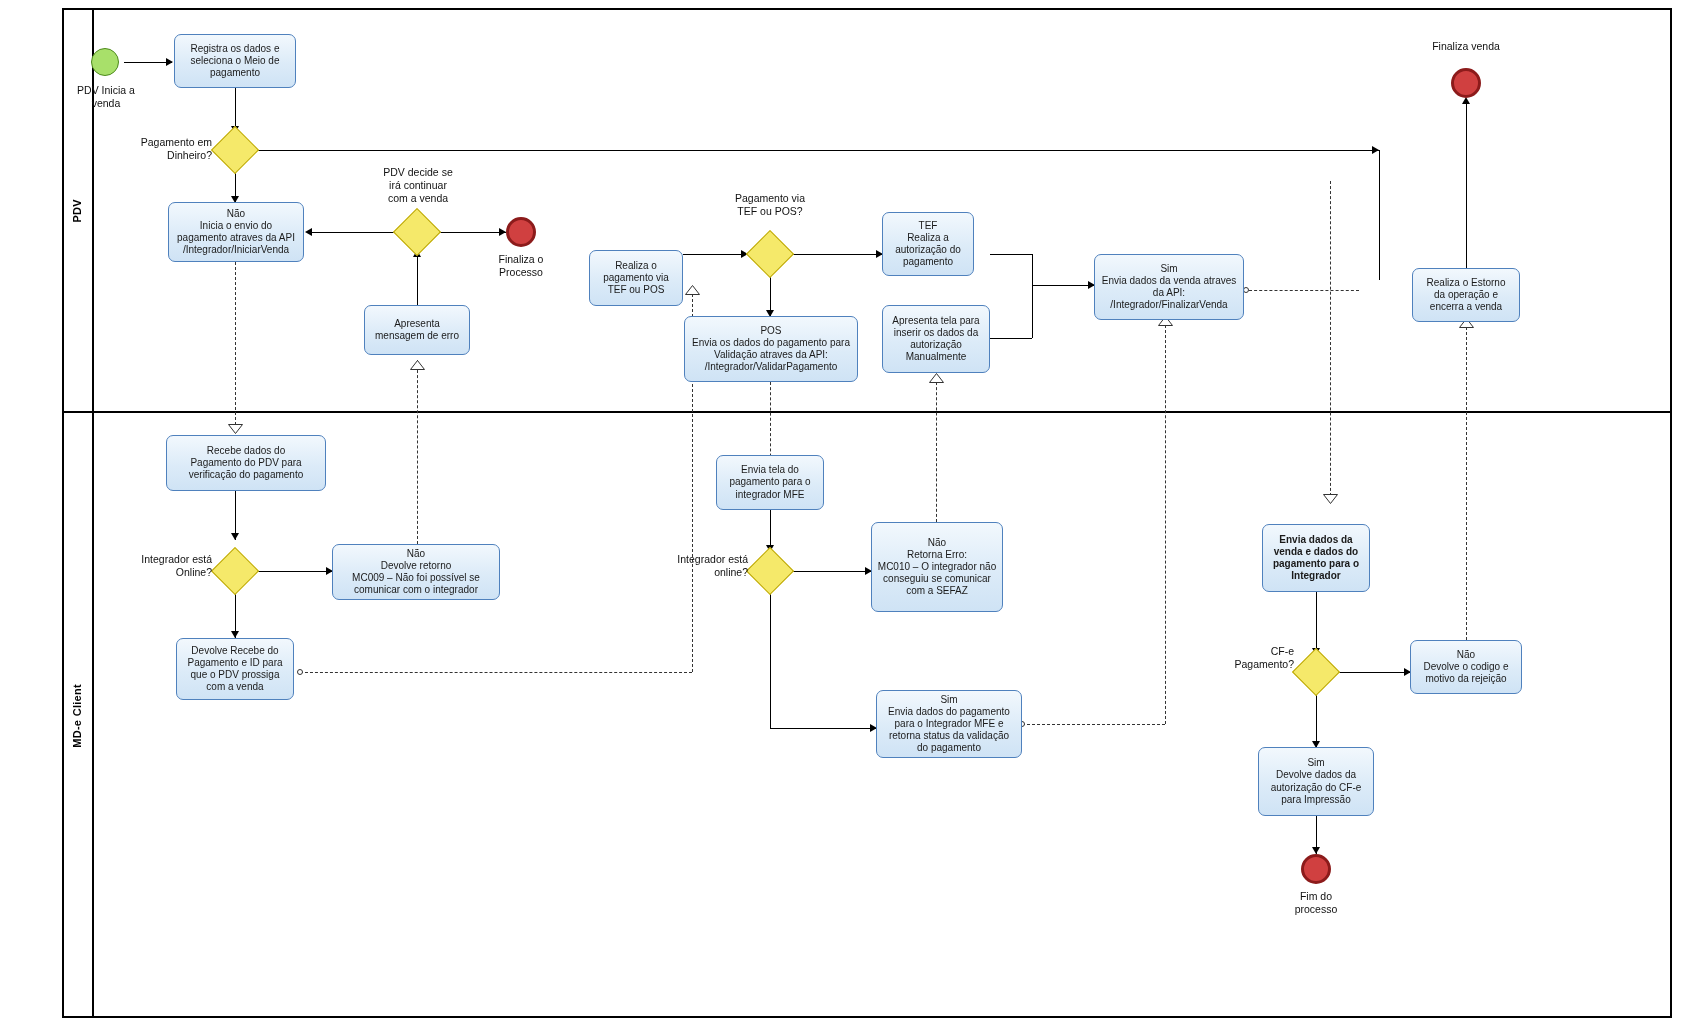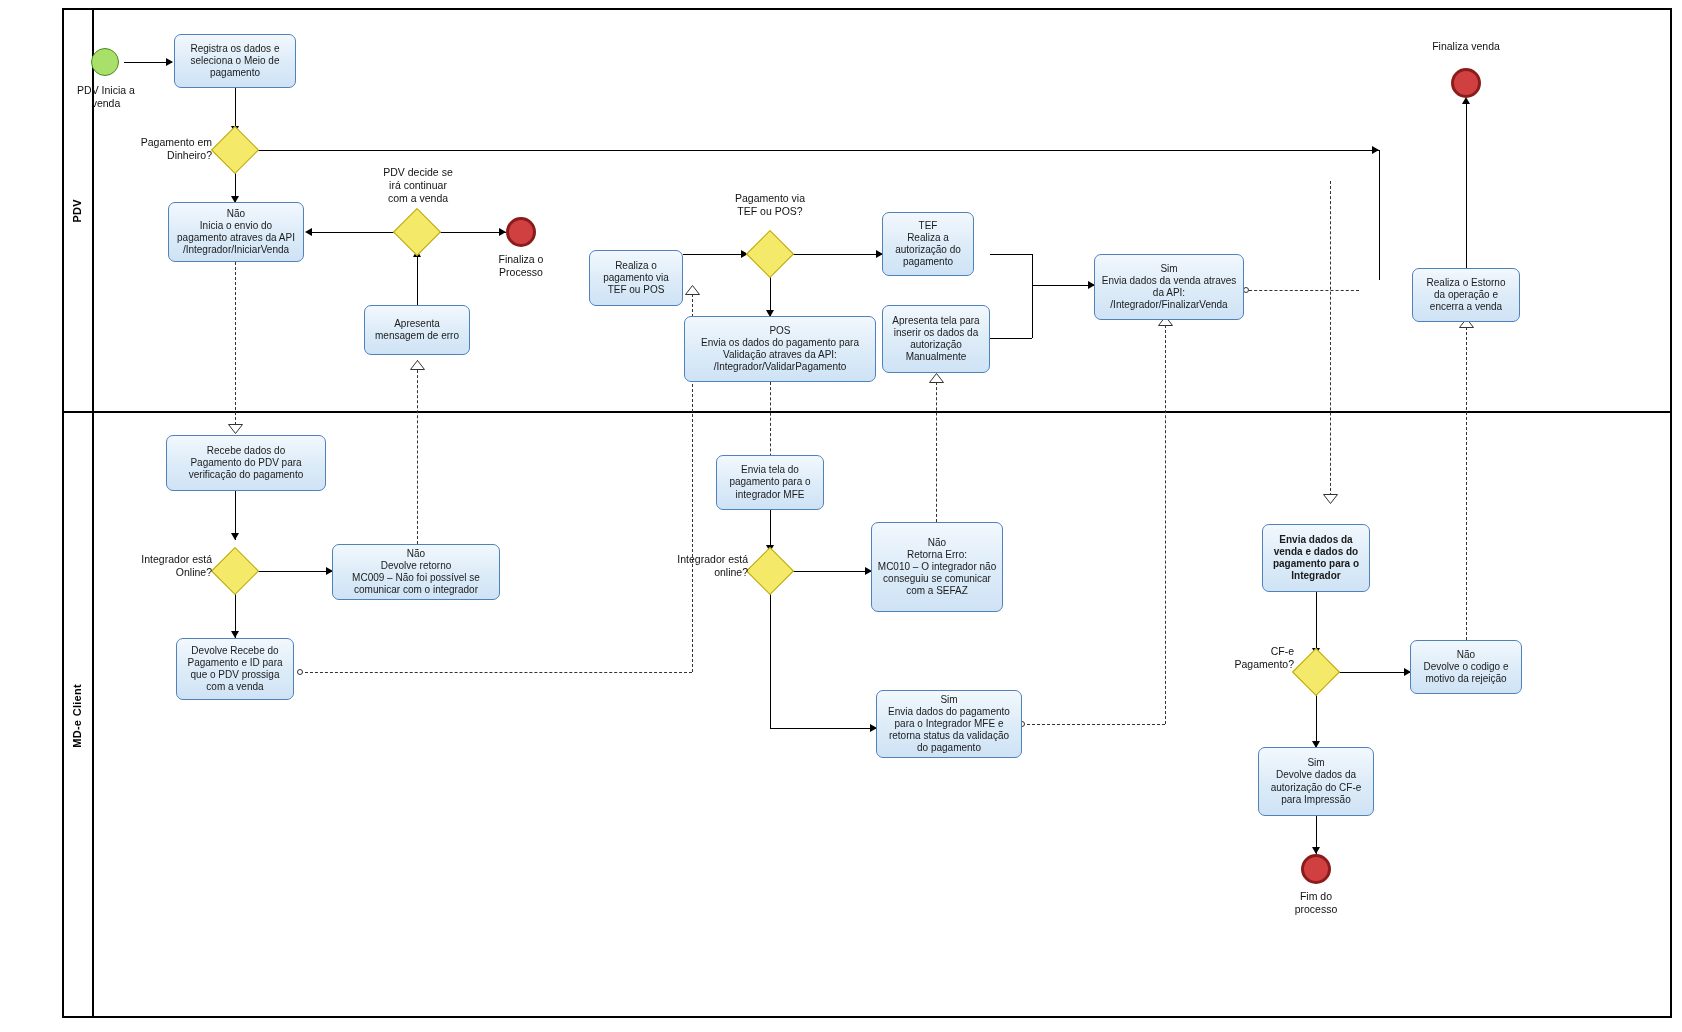"POS" div.task { width: 192px -> 174px }
